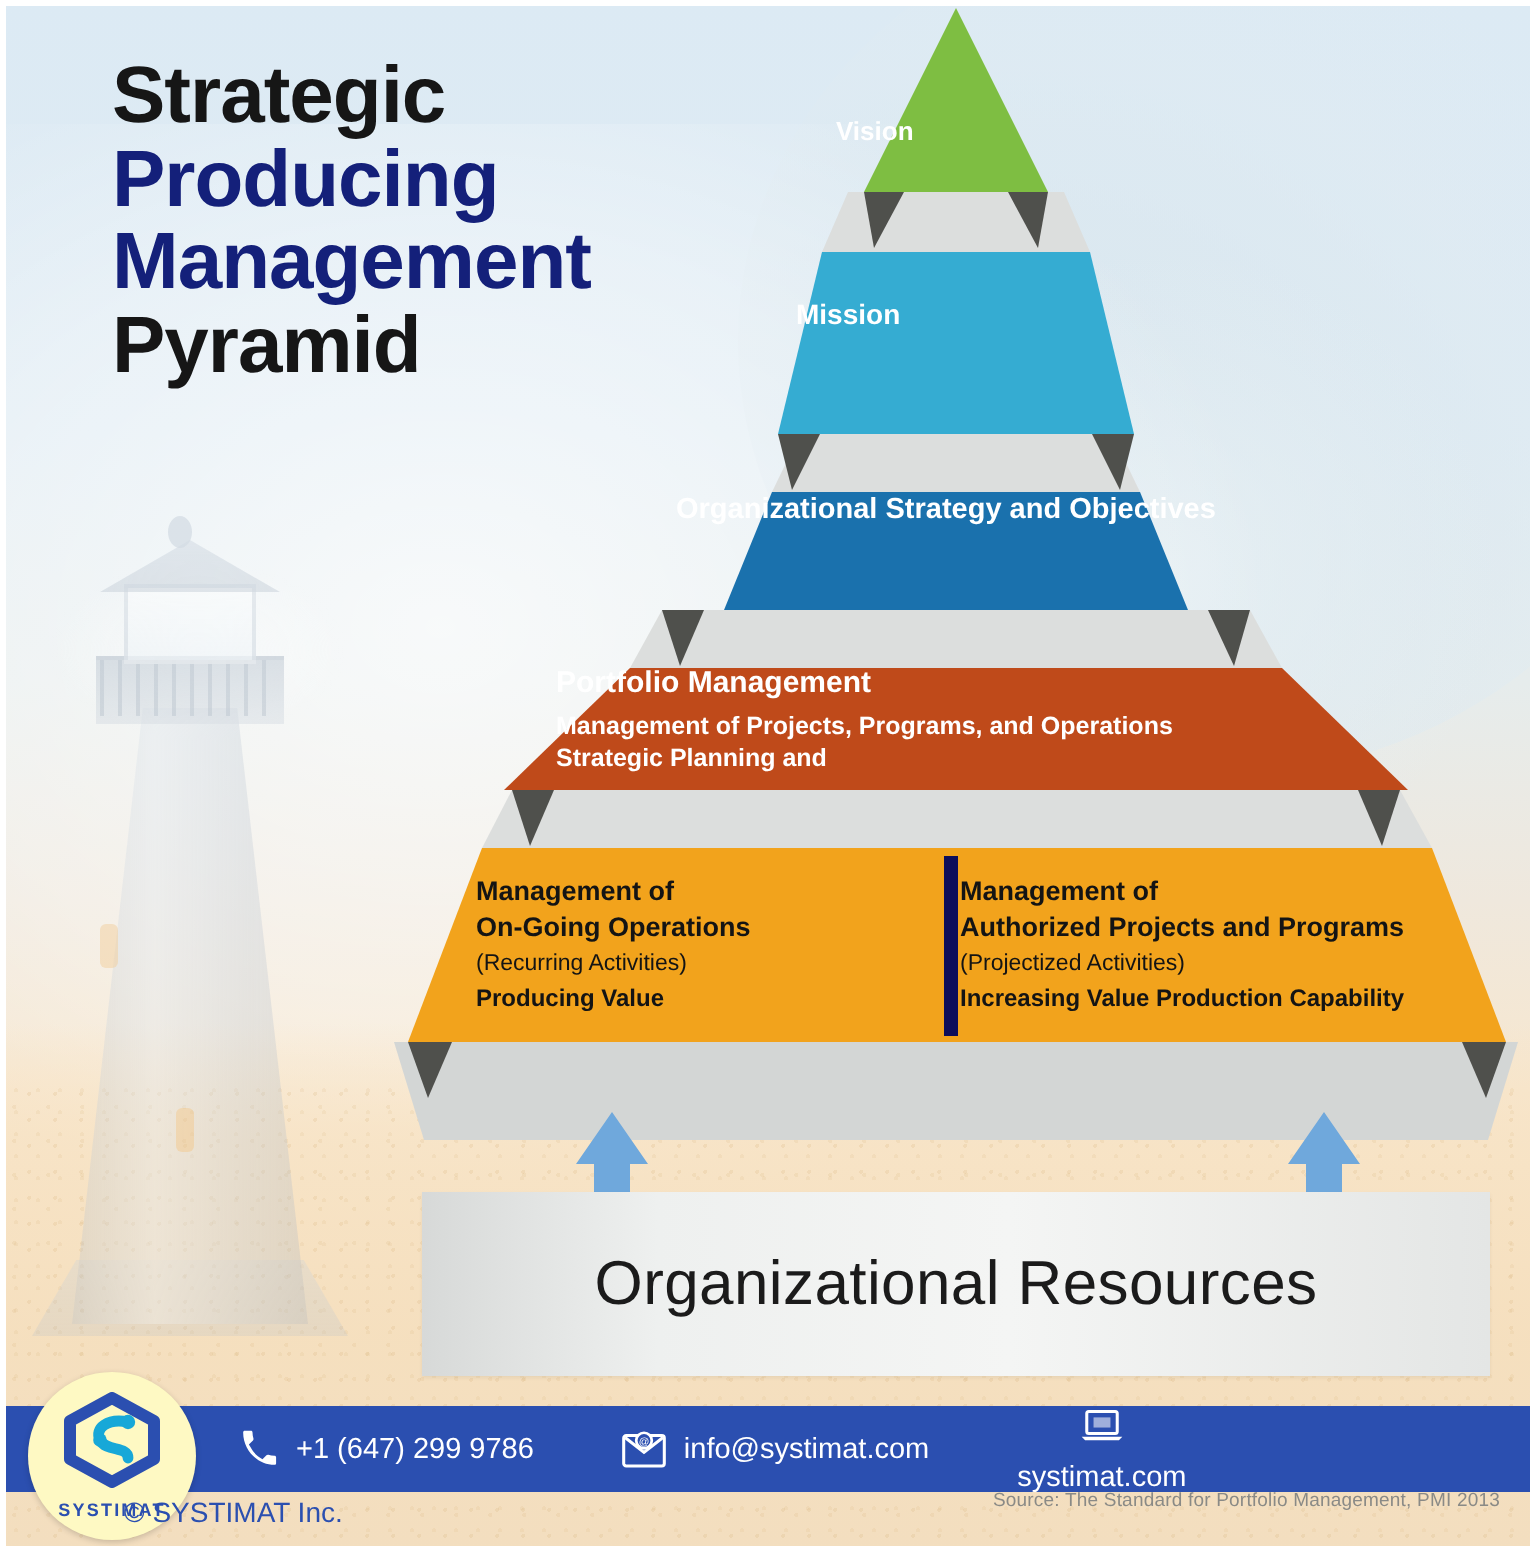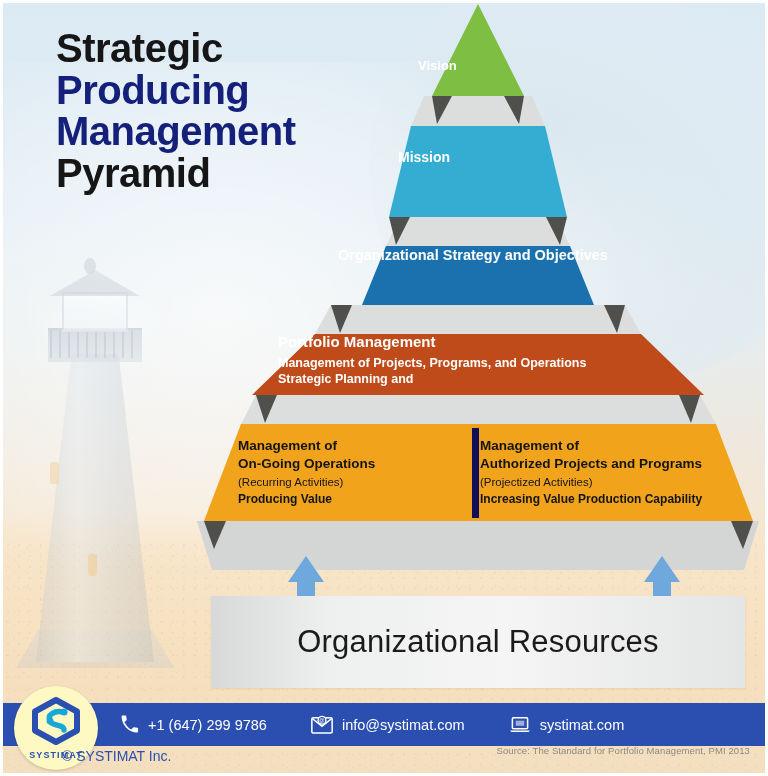"systimat.com" #contact-web { flex-direction: none -> column }
